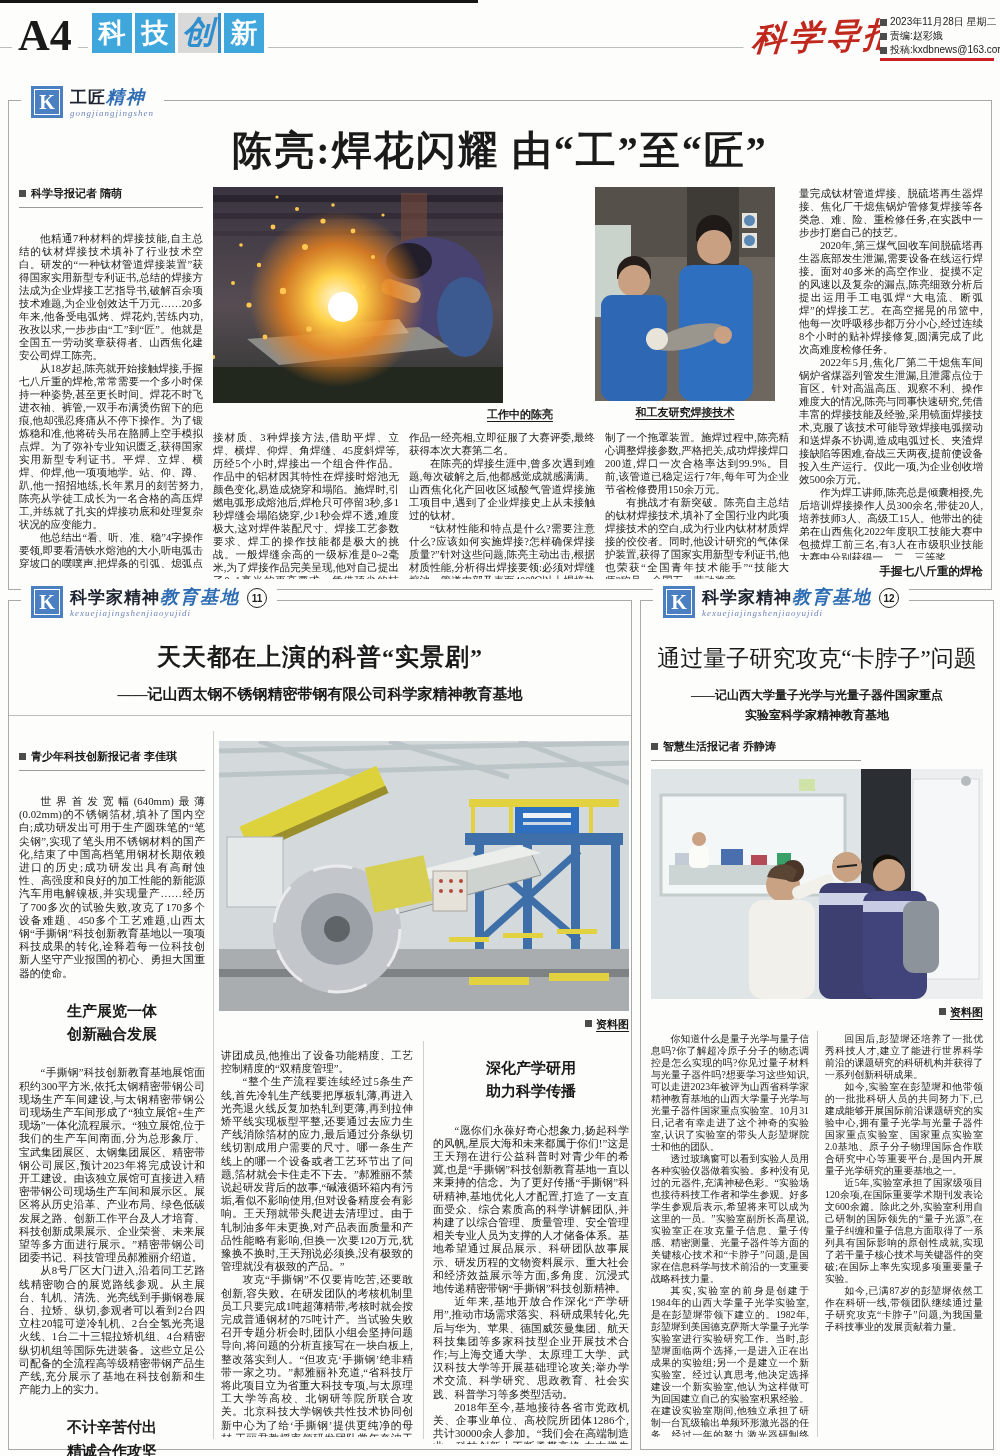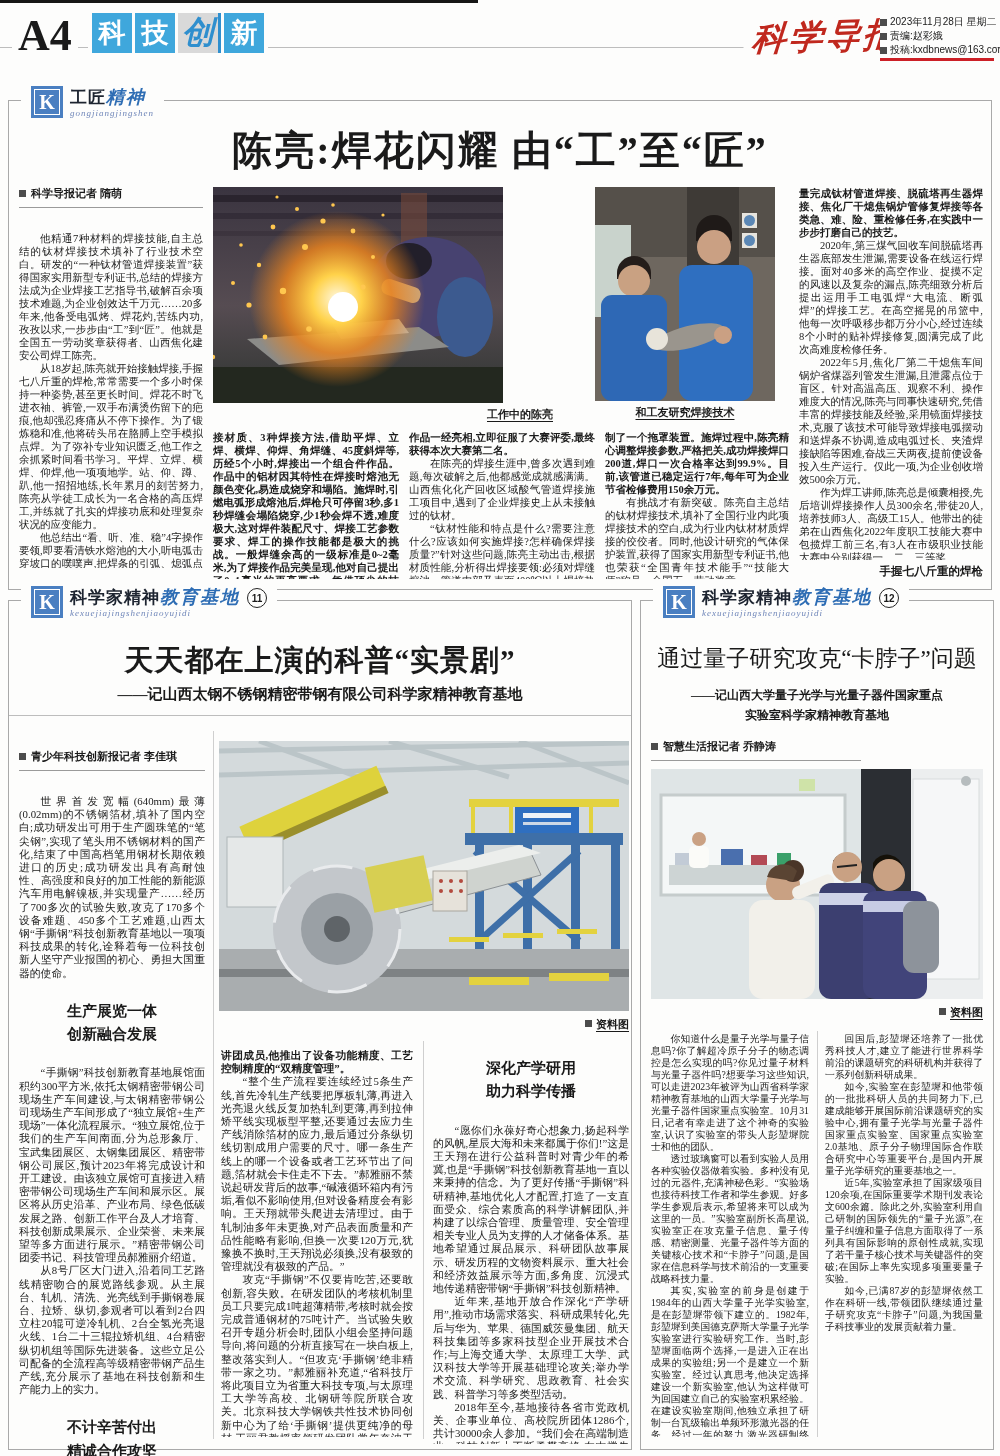"量完成钛材管道焊接、脱硫塔再生器焊接、焦化厂干熄焦锅炉管修复焊接等各类急、难、险" .para.noindent { font-weight: bold -> none }
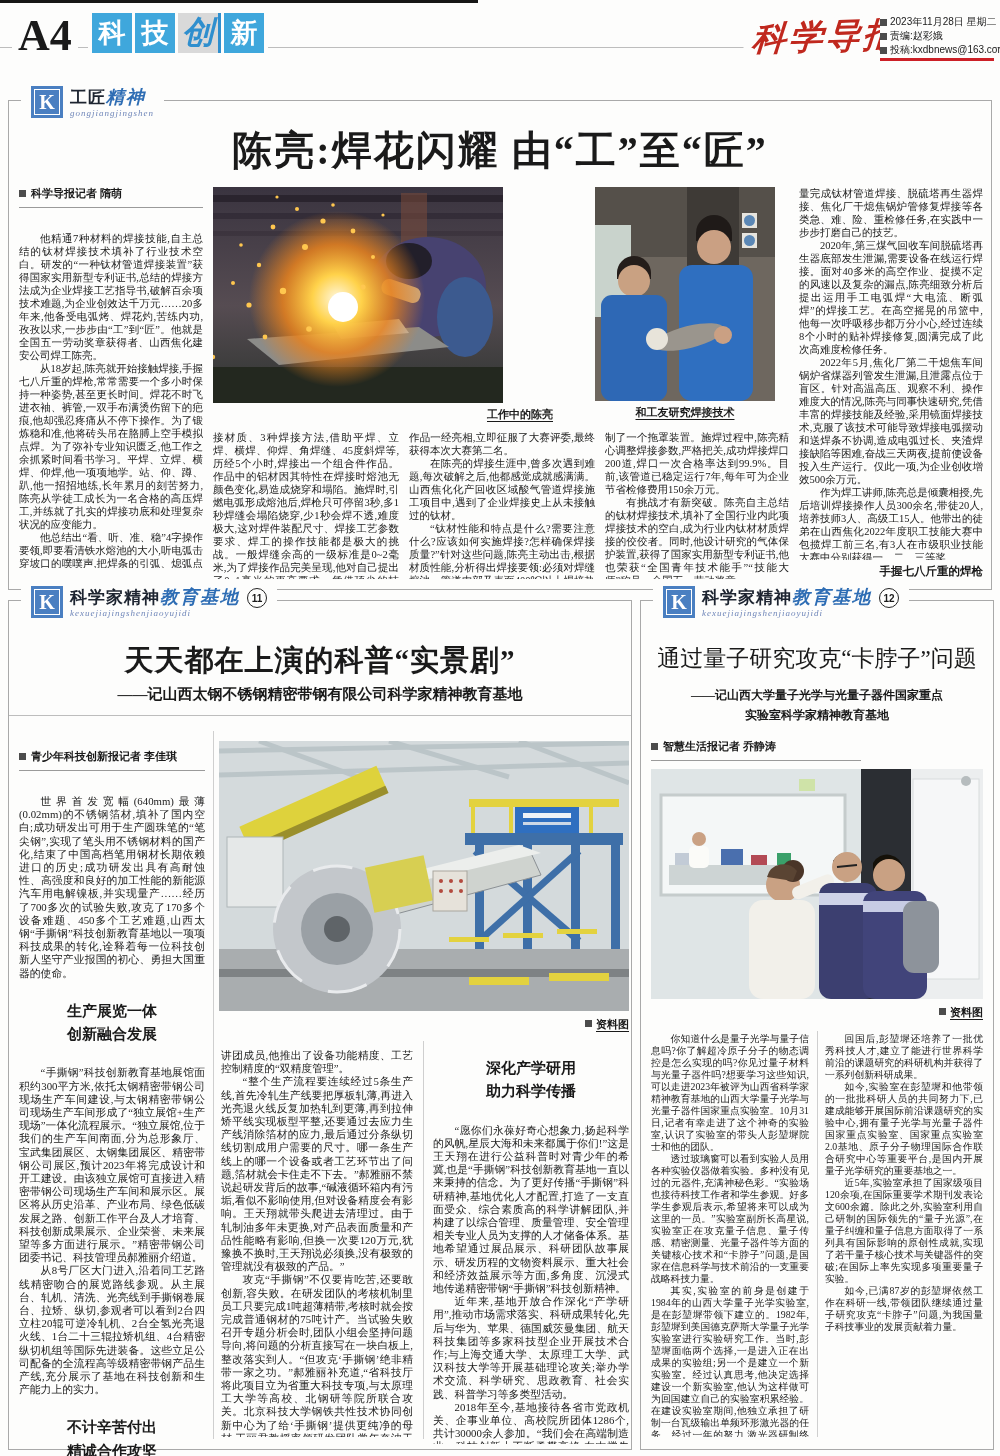"从18岁起,陈亮就开始接触焊接,手握七八斤重的焊枪,常常需要一个多小时保持一种姿" p.para { text: ,他工作之余抓紧时间看书学习 -> ,获得国家实用新型专利证书 }
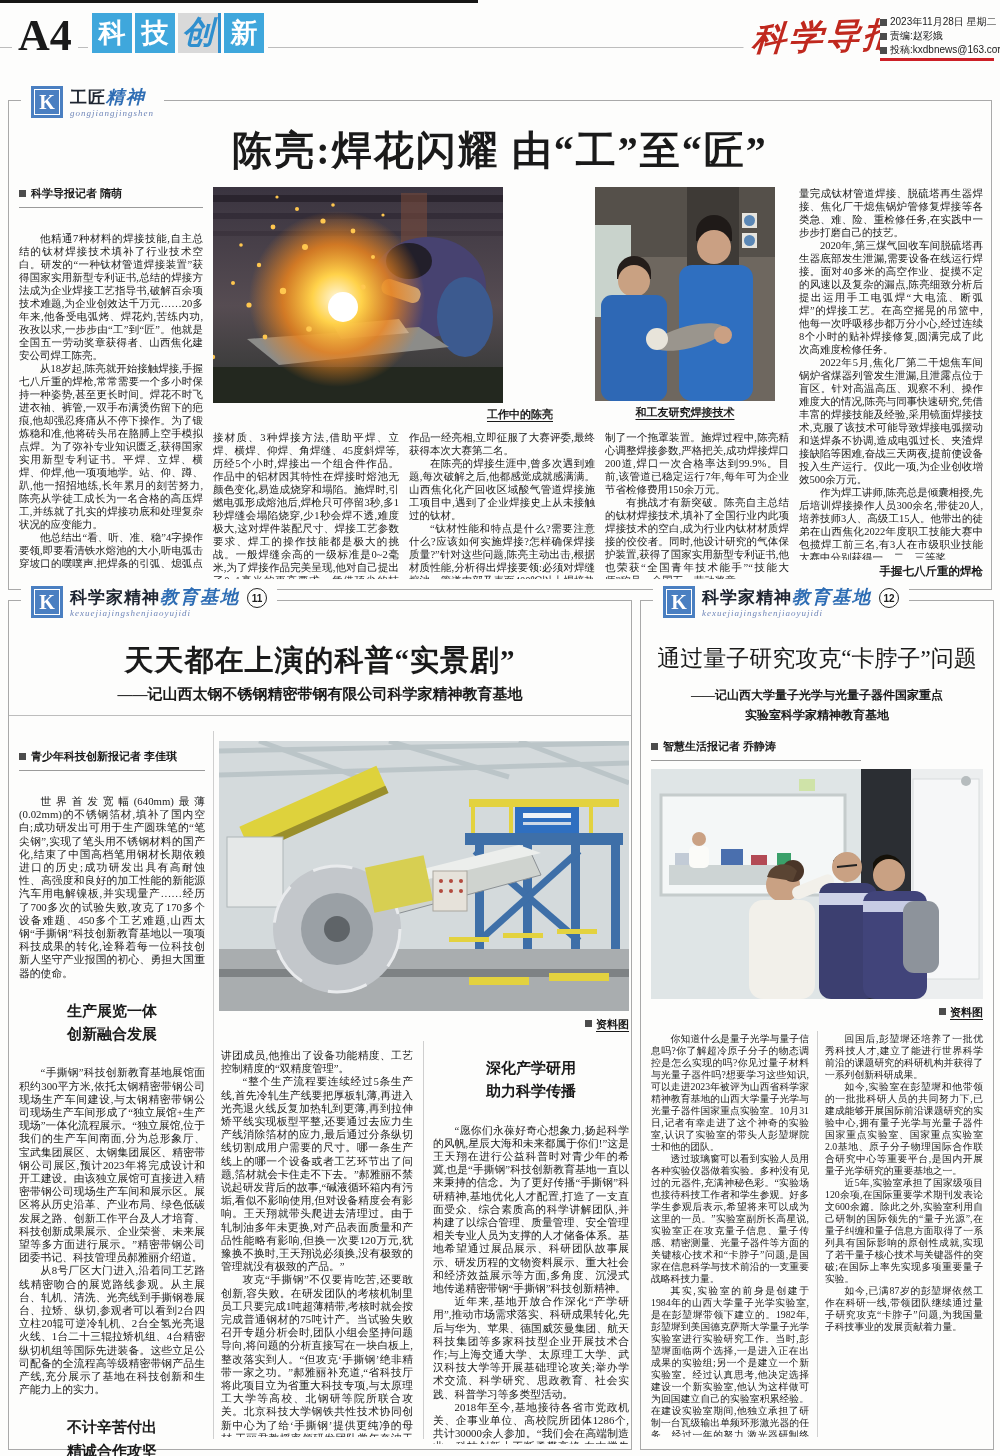"天天都在上演的科普“实景剧”" .head2 { font-size: 29px -> 24px }
